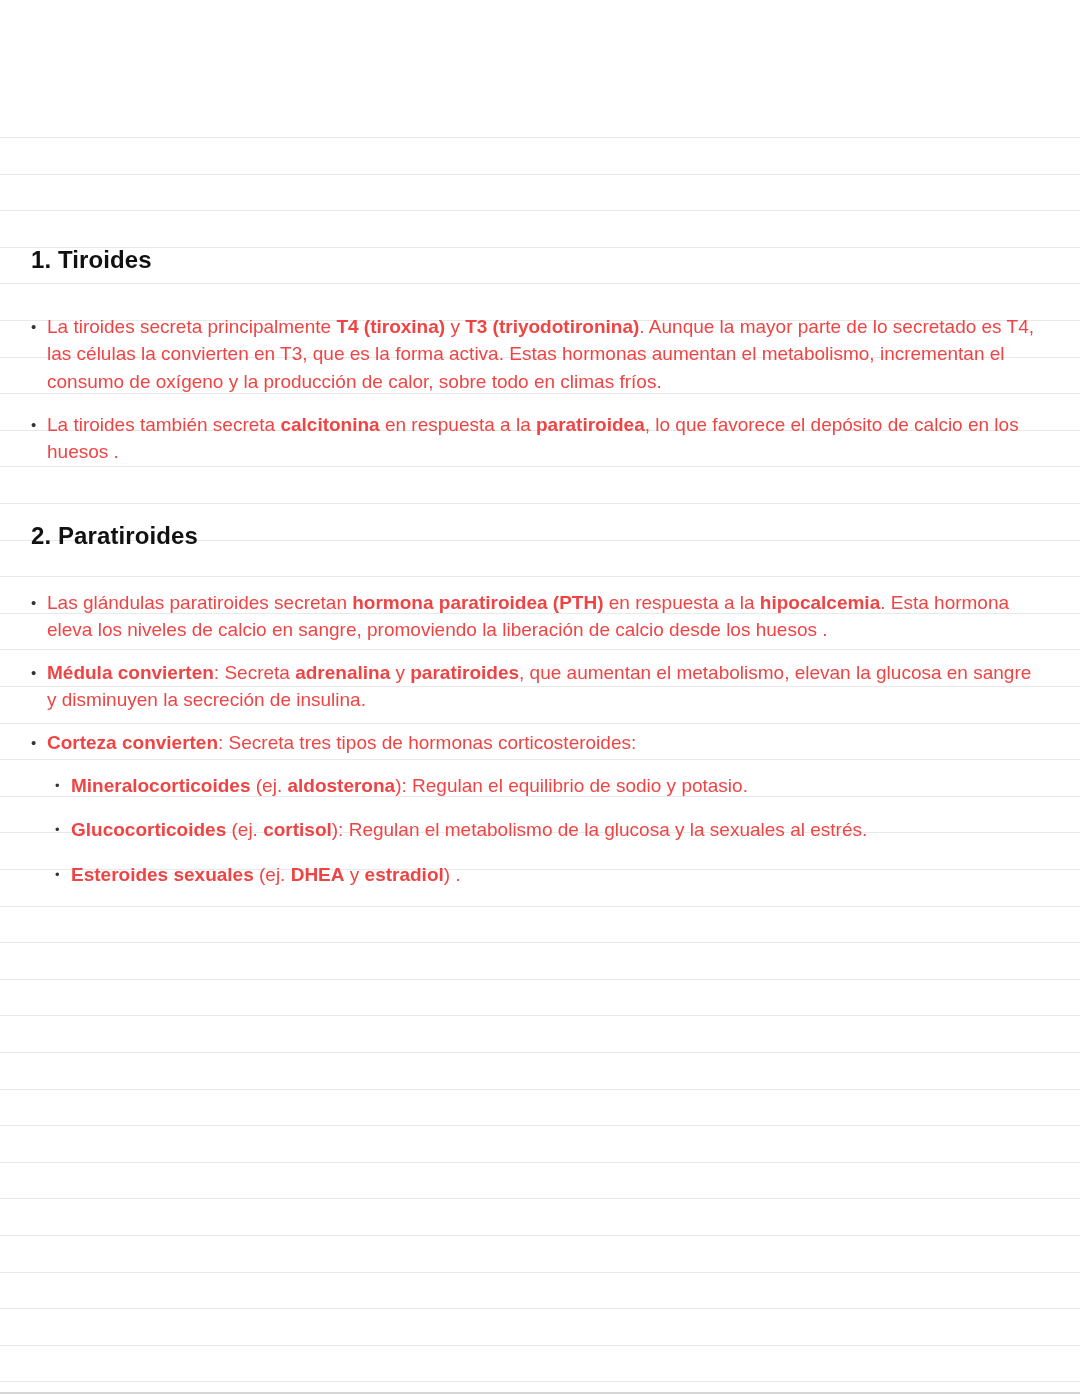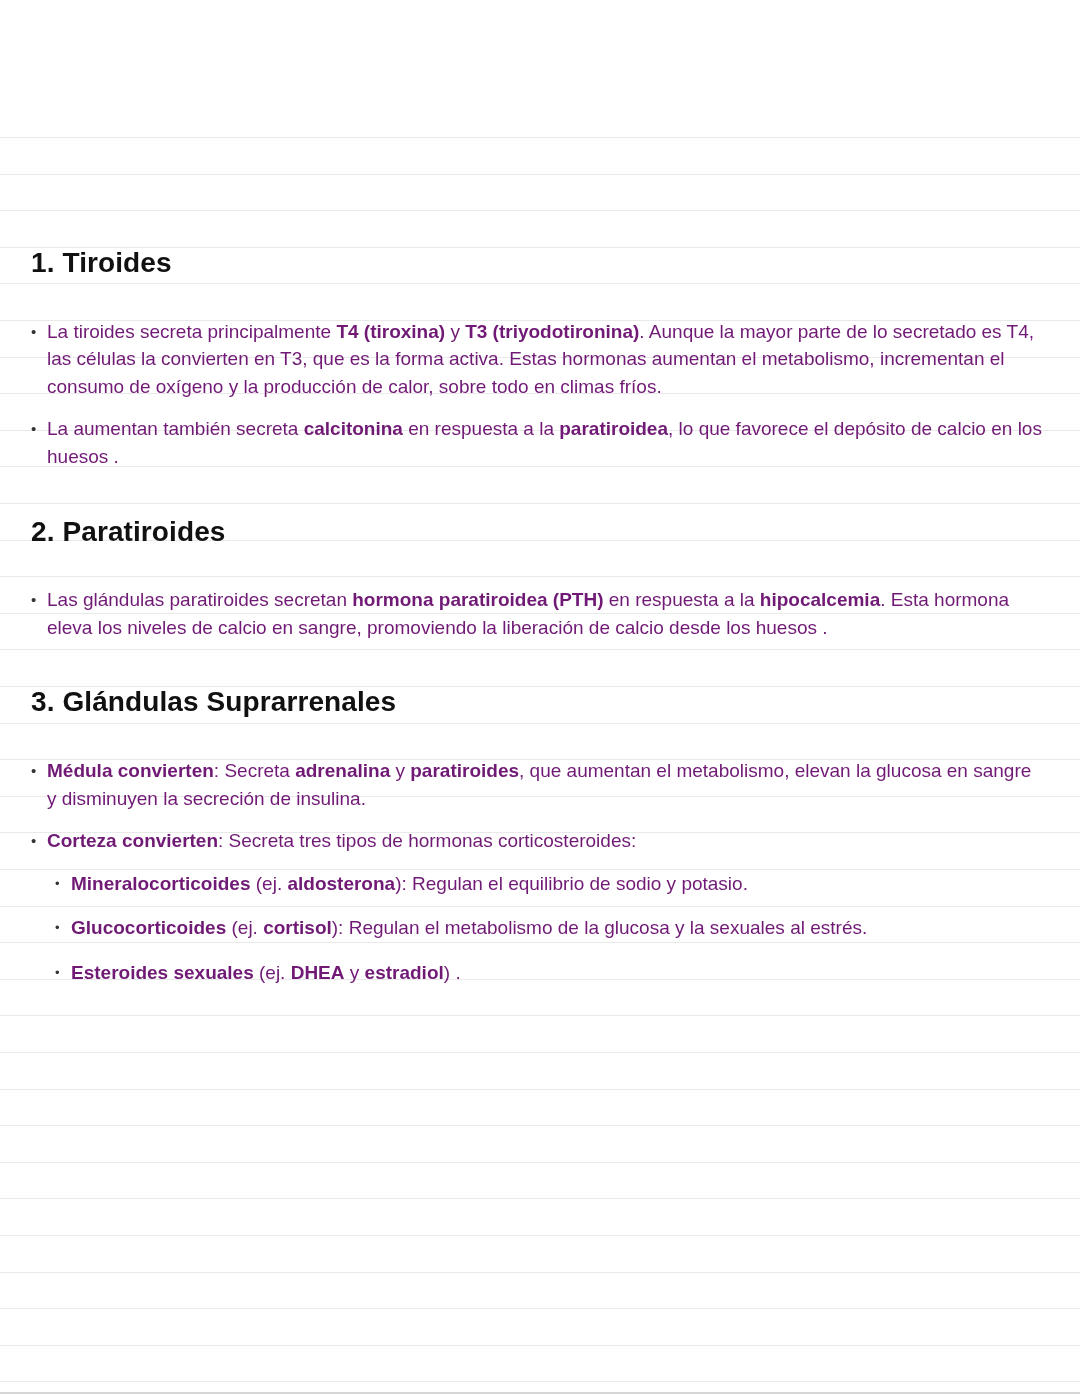"1. Tiroides" .section-heading { font-size: 28px -> 24px }
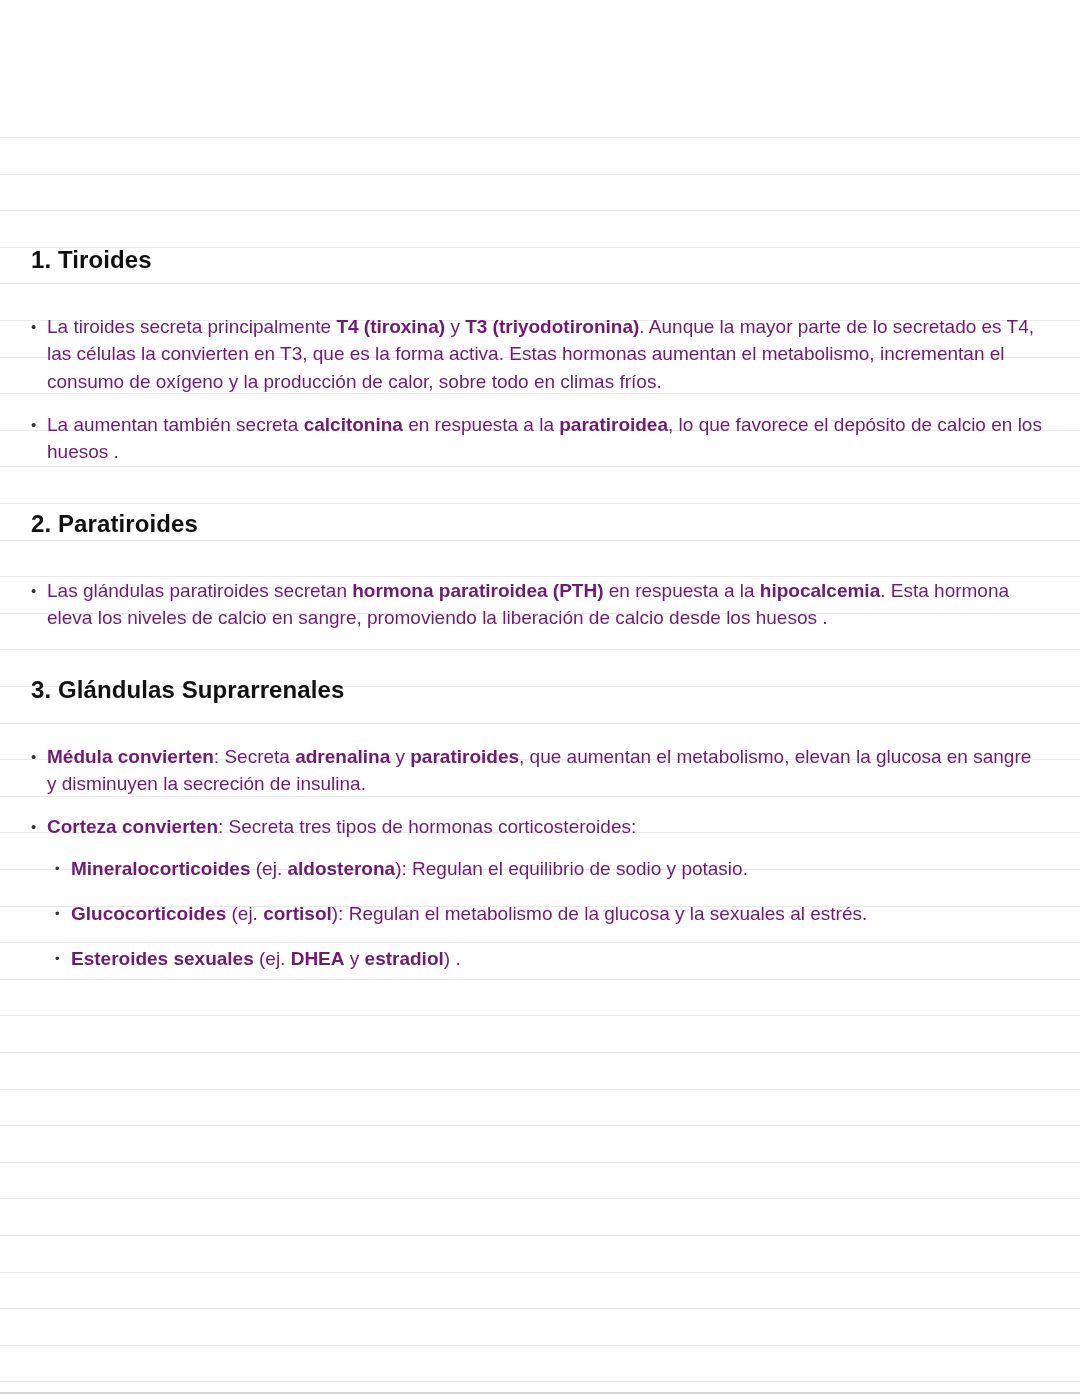"La tiroides secreta principalmente T4" .bullet .bullet-text { color: #701a75 -> #ef4444 }
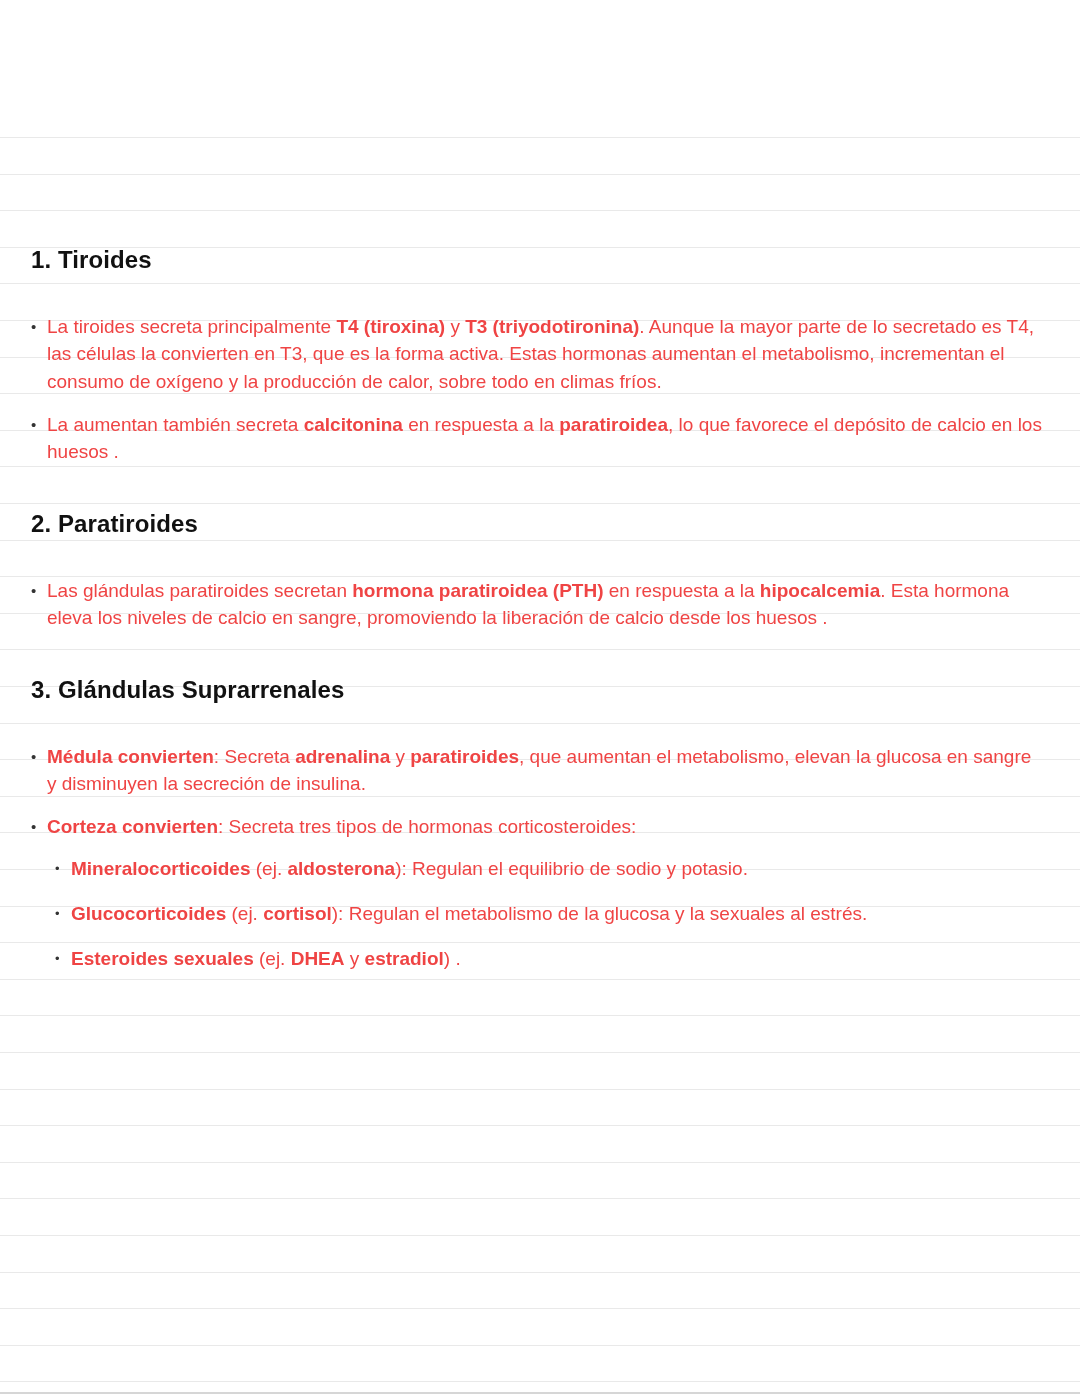"La aumentan también secreta" span { text: aumentan -> tiroides }
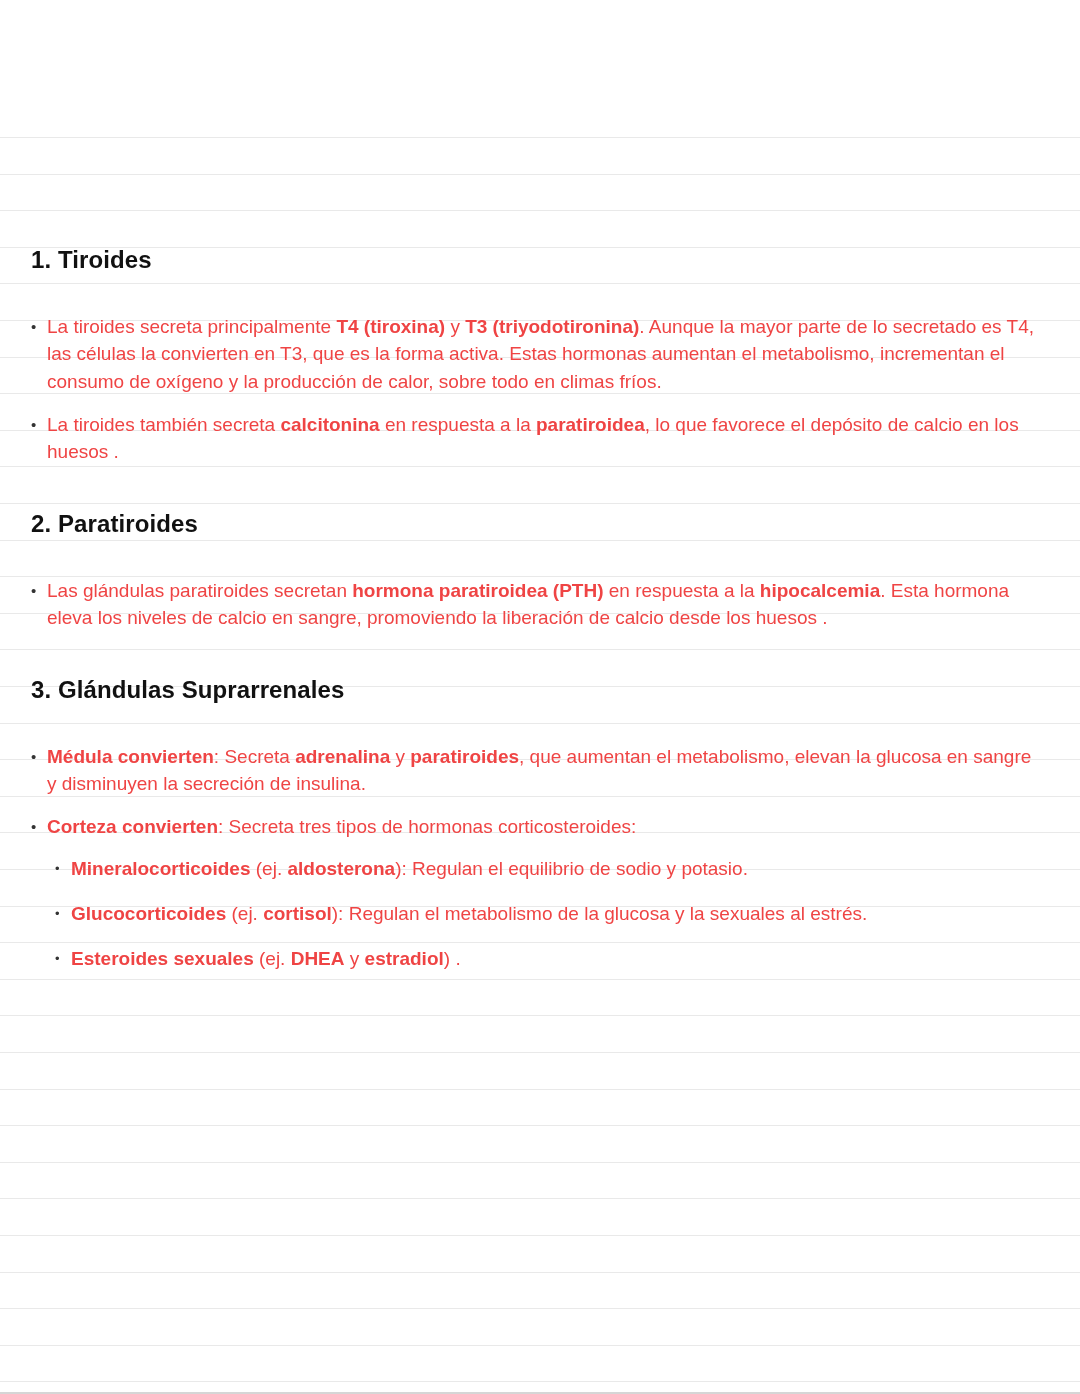"2. Paratiroides" .bullet + .section-heading { margin-top: 44px -> 56px }
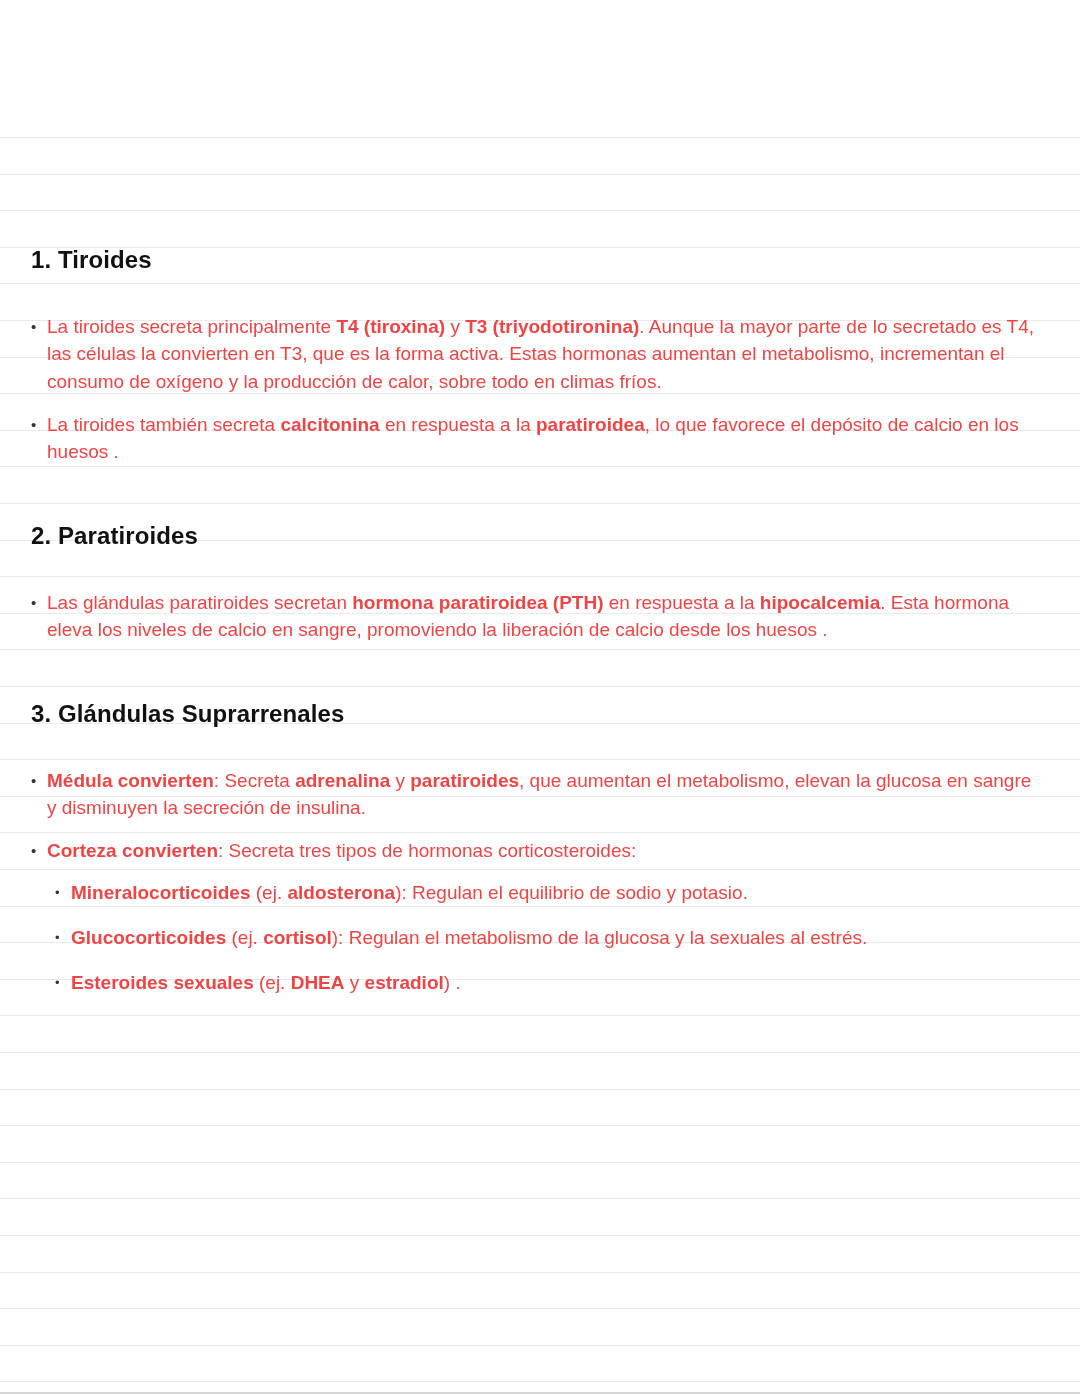"3. Glándulas Suprarrenales" h2.section-heading { html: <h2>3. Glándulas Suprarrenales</h2> -> none }
